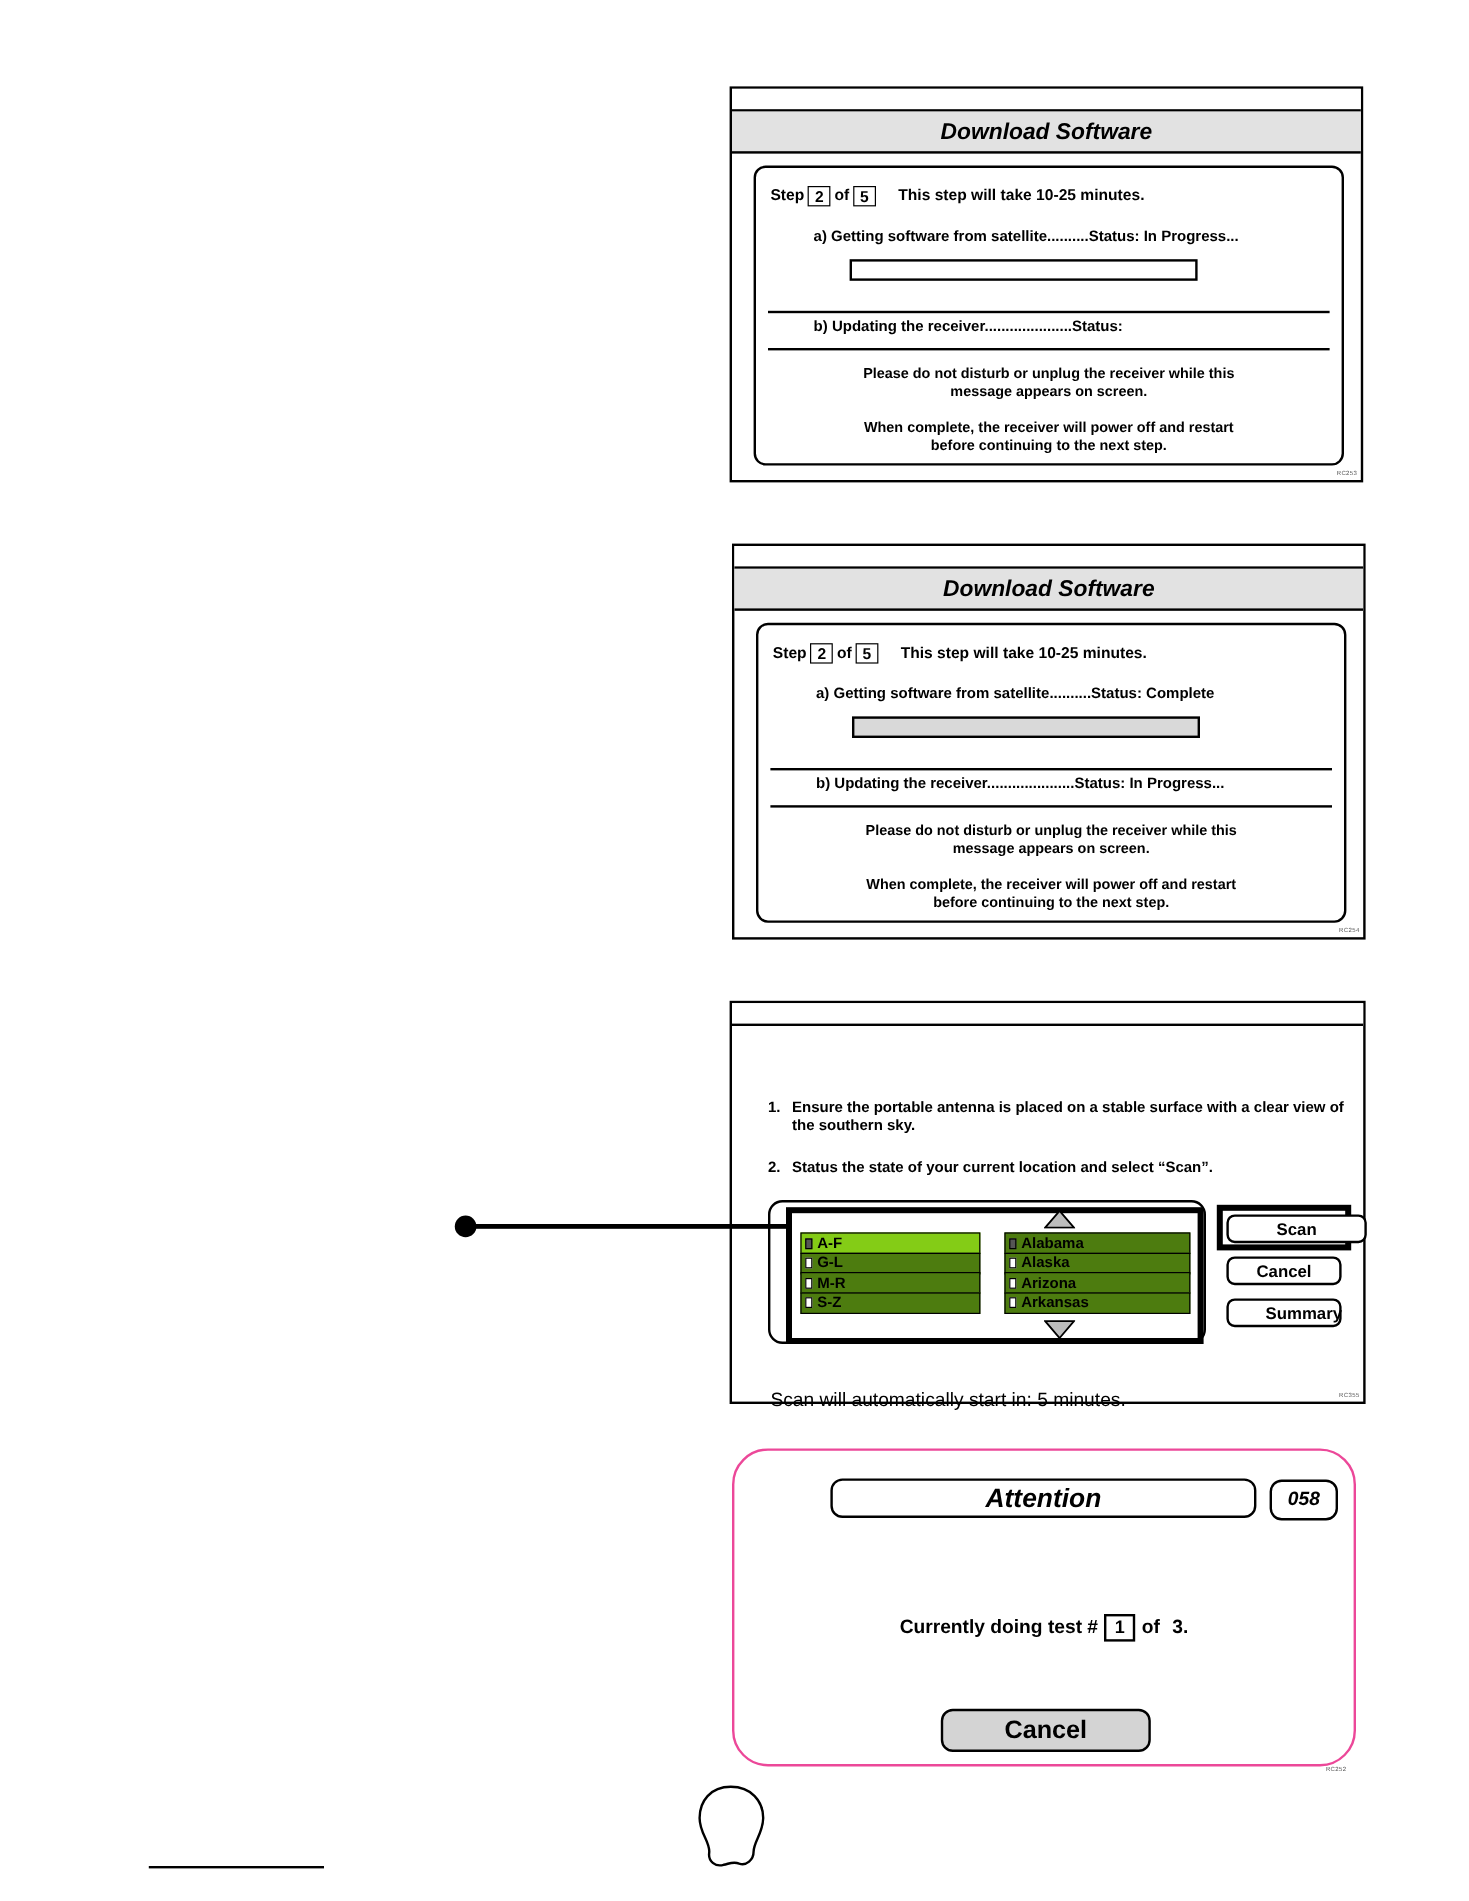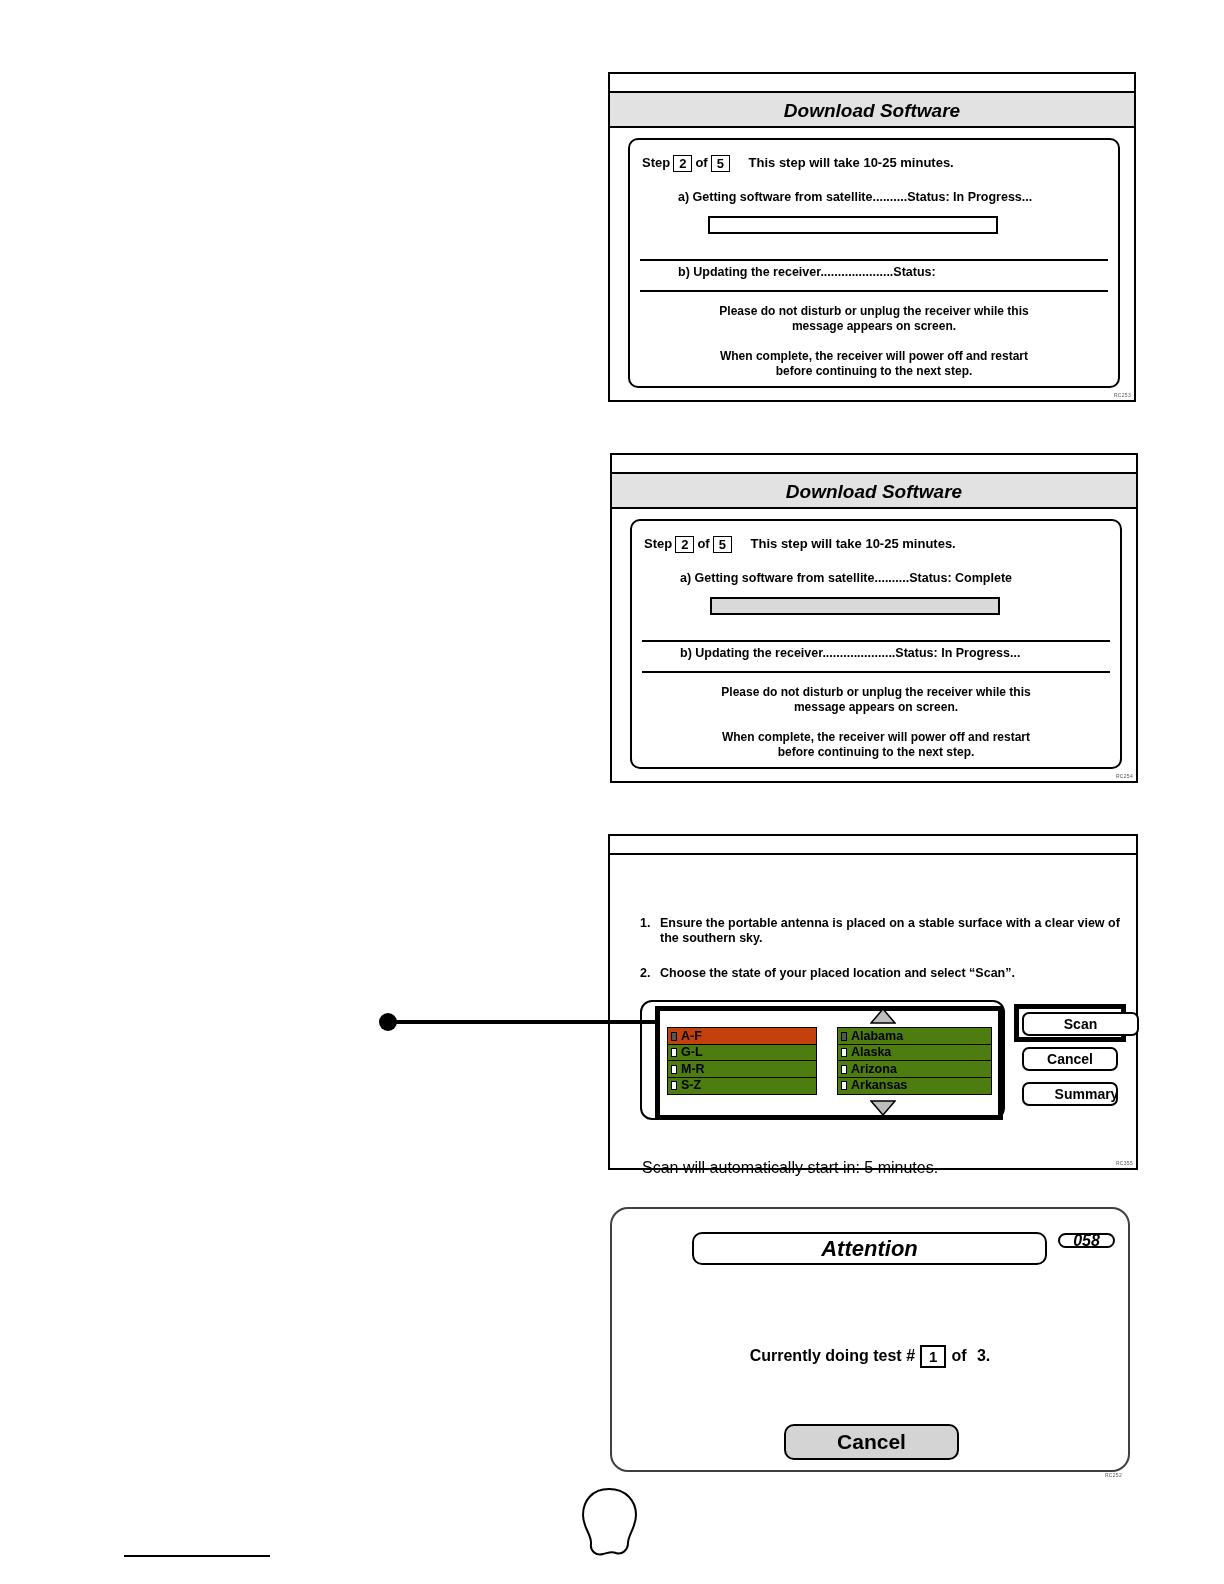"Choose the state of your" span.txt { text: Choose the state of your placed -> Status the state of your current }
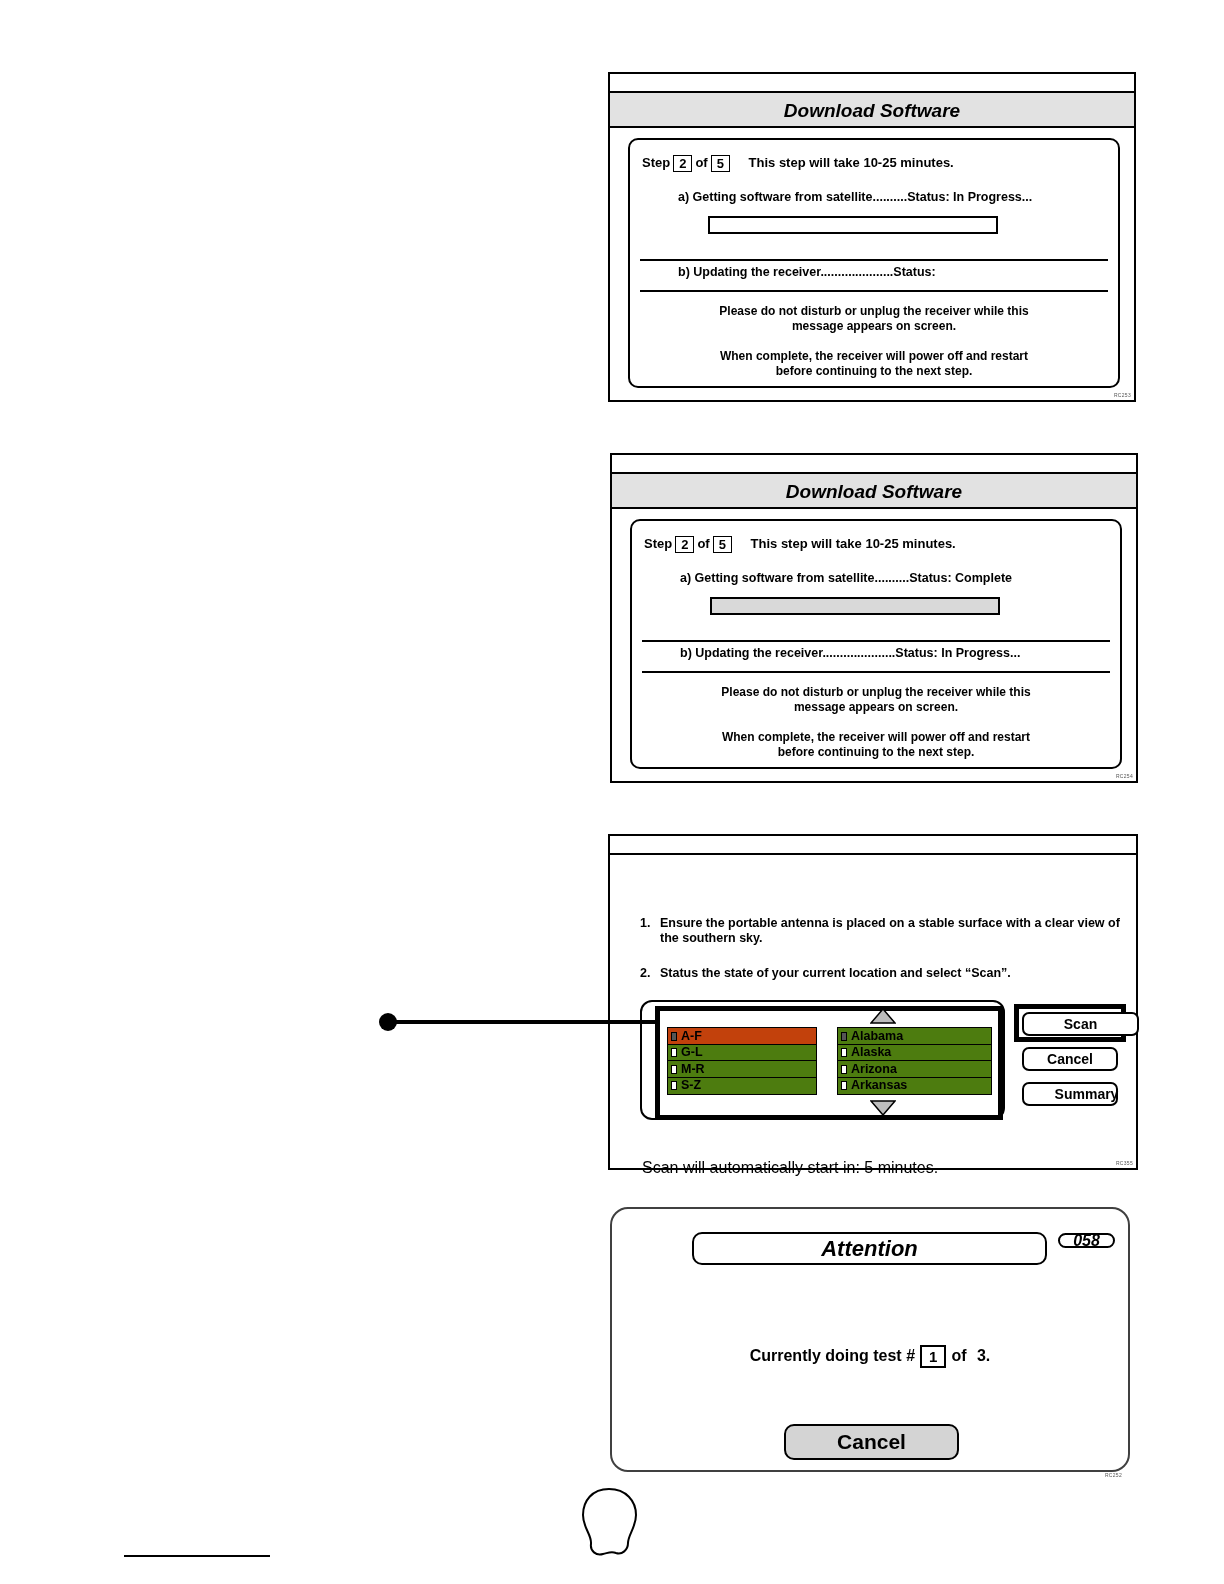"A-F" .listrow.sel { background: #c2410c -> #84cc16 }
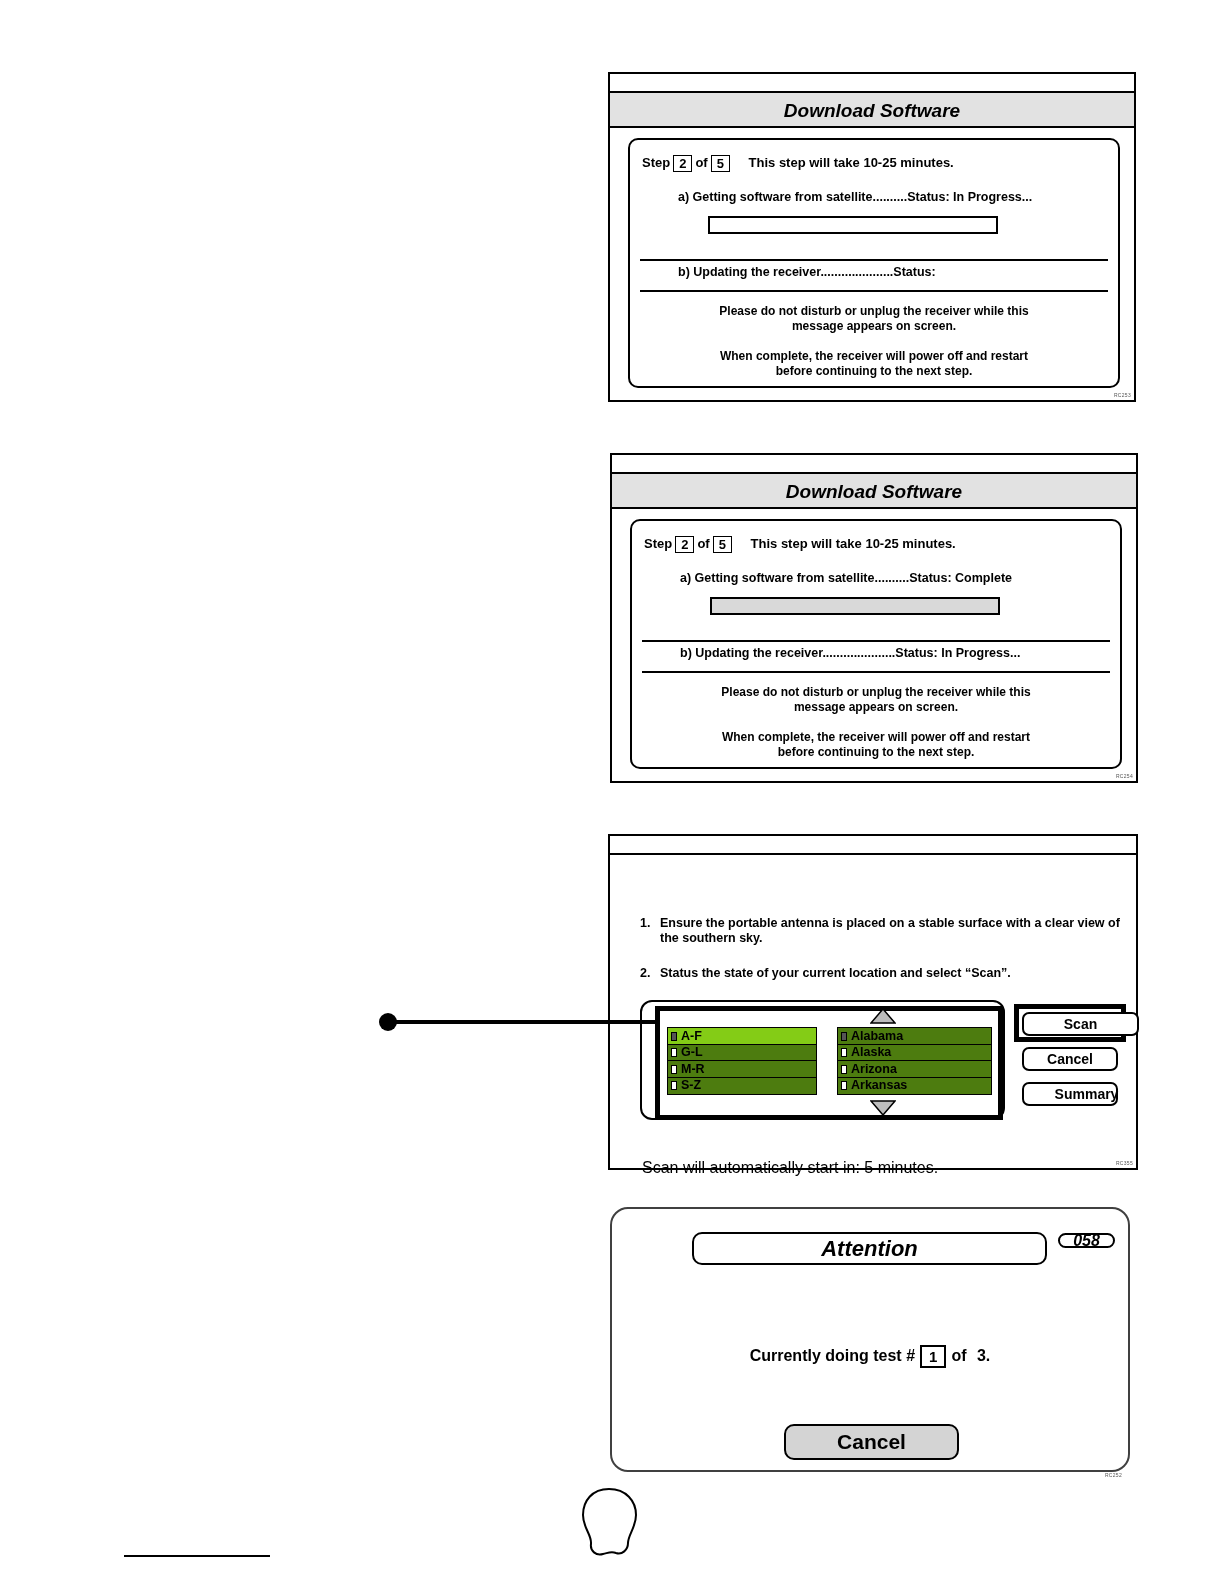"Attention" .attn-screen { border: 2px solid #404040 -> 2px solid #ec4899; border-radius: 18px -> 30px }
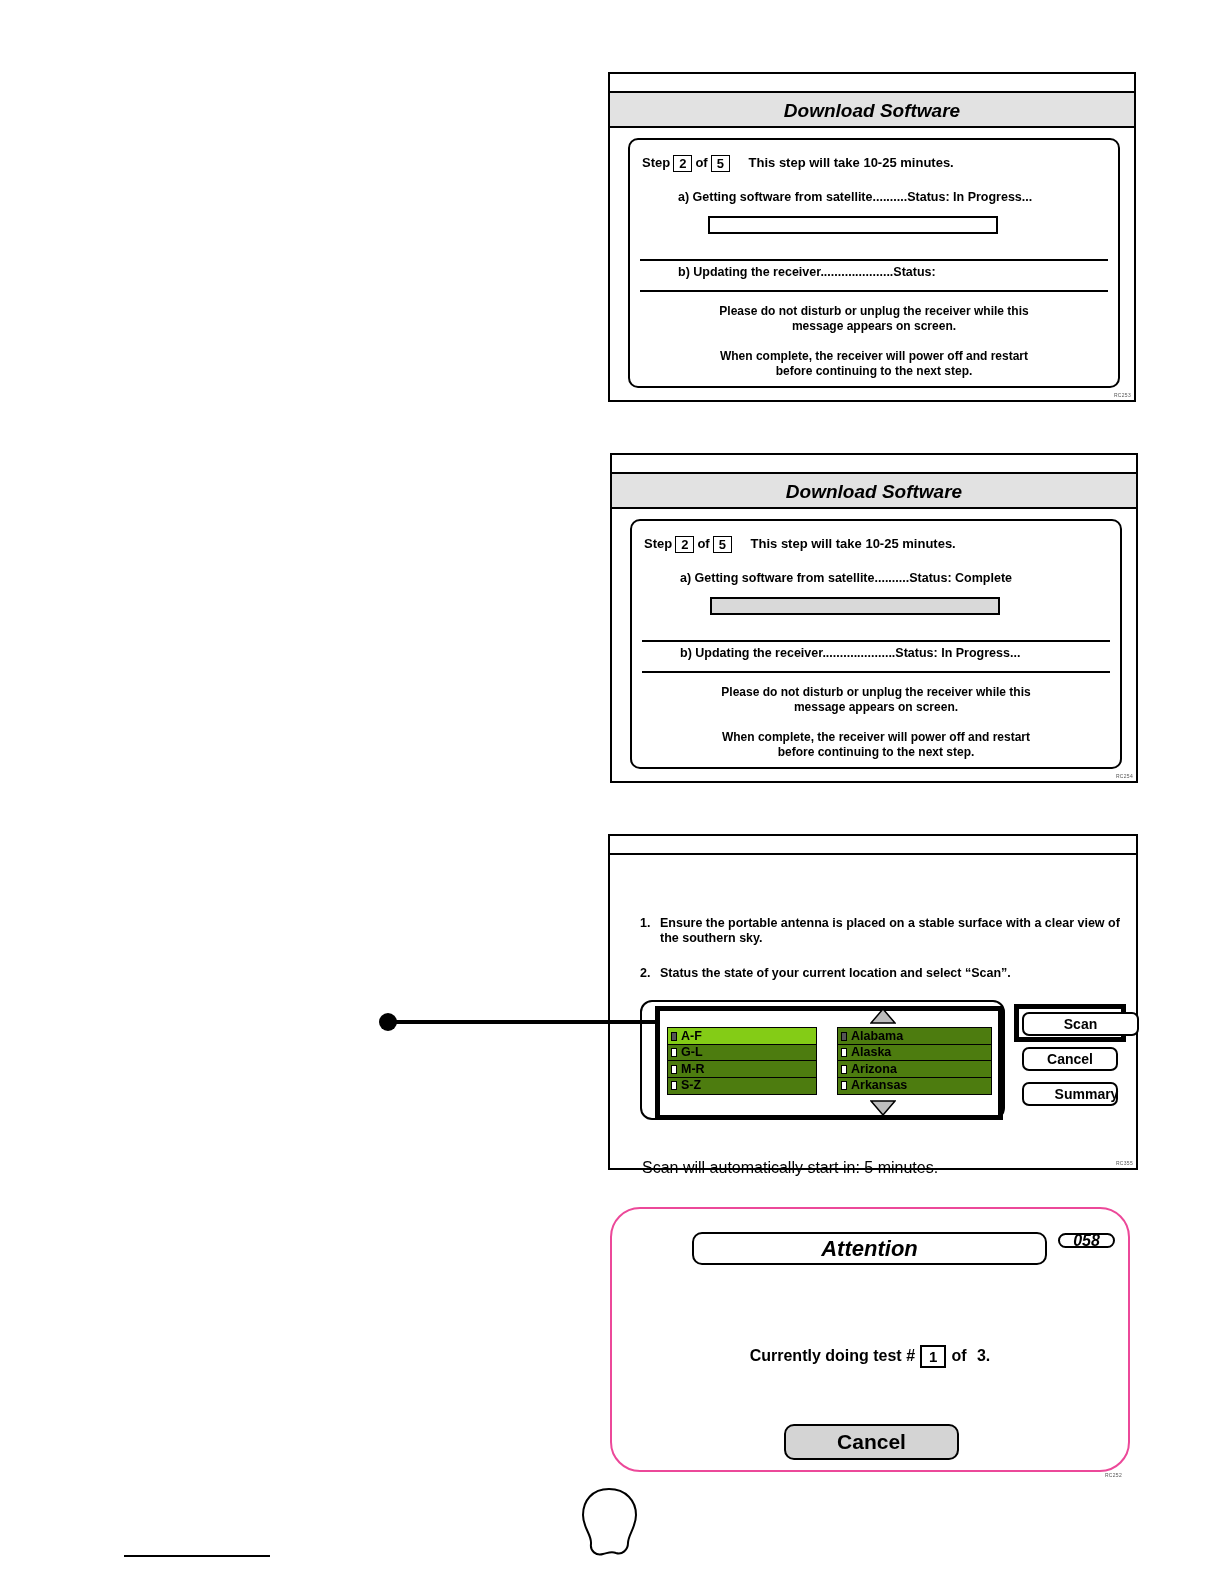"058" div.attn-code { height: 15px -> 34px }
